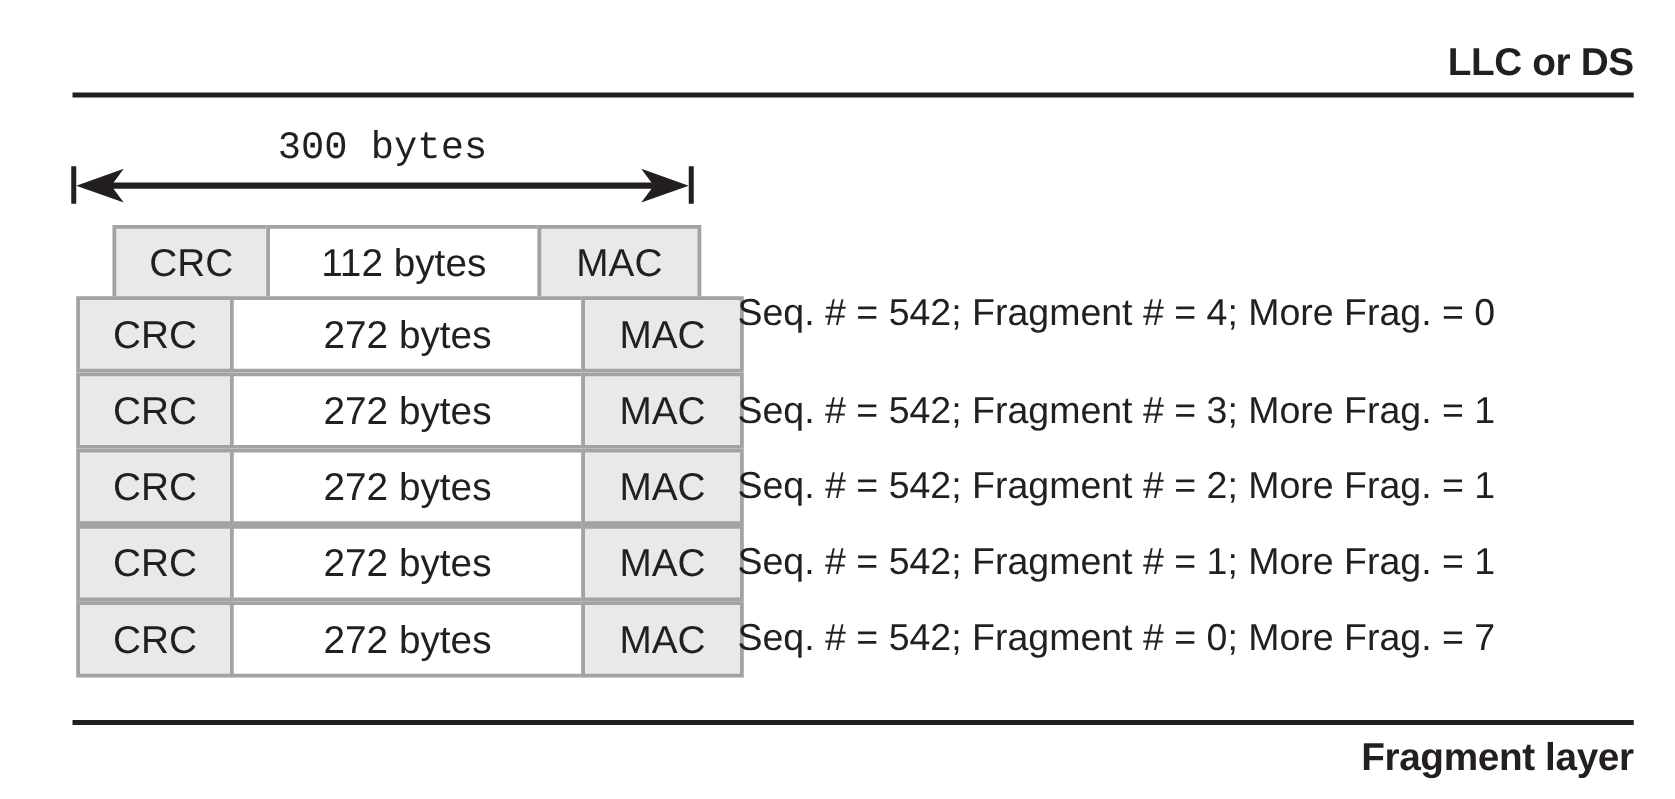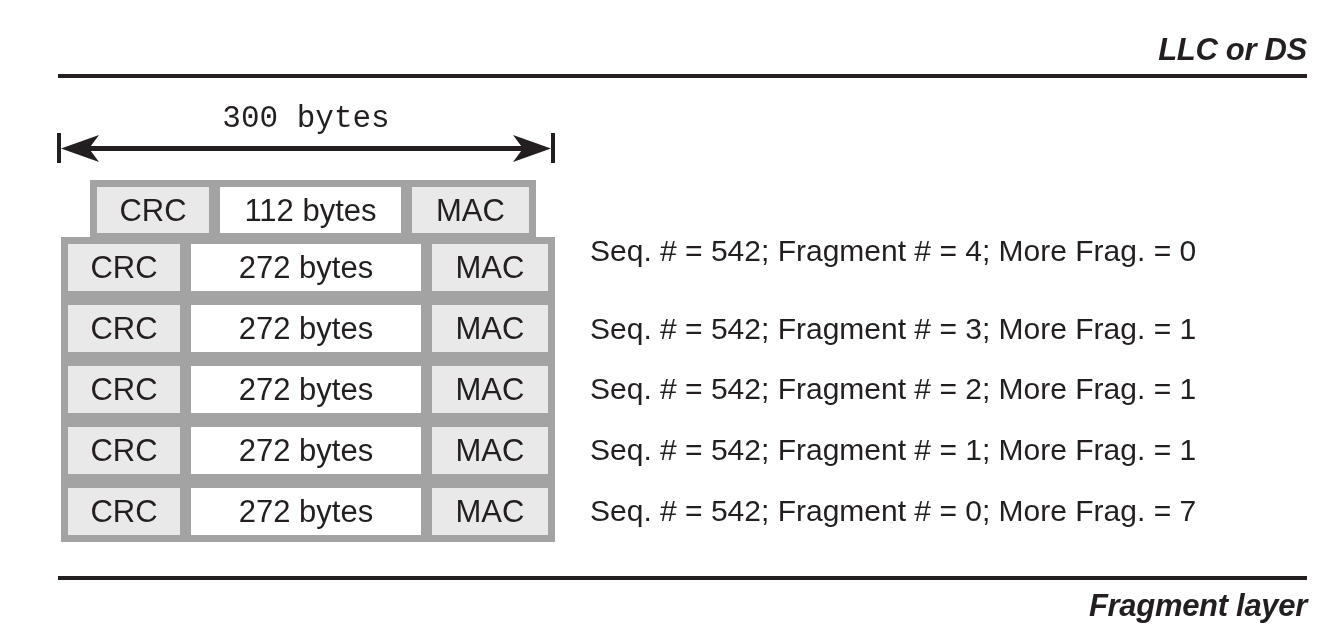"LLC or DS" .layer-label { font-style: italic -> none }
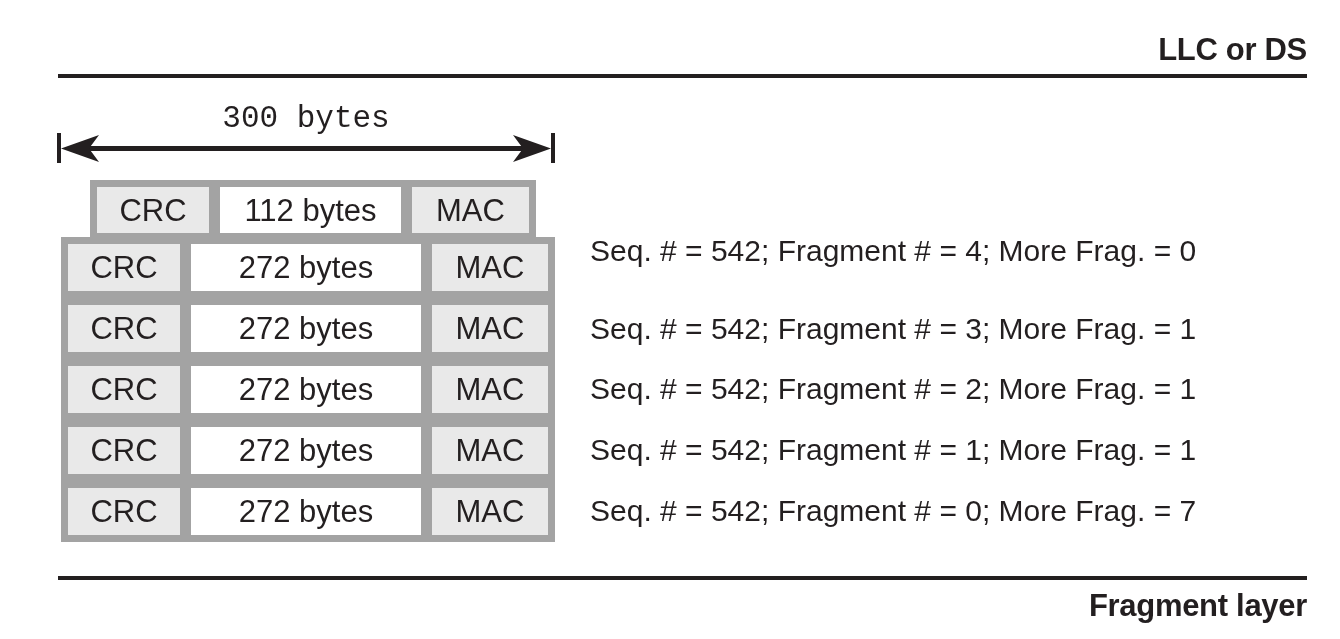"CRC" .cell { border: 7px solid #a3a3a3 -> 3px solid #a3a3a3 }
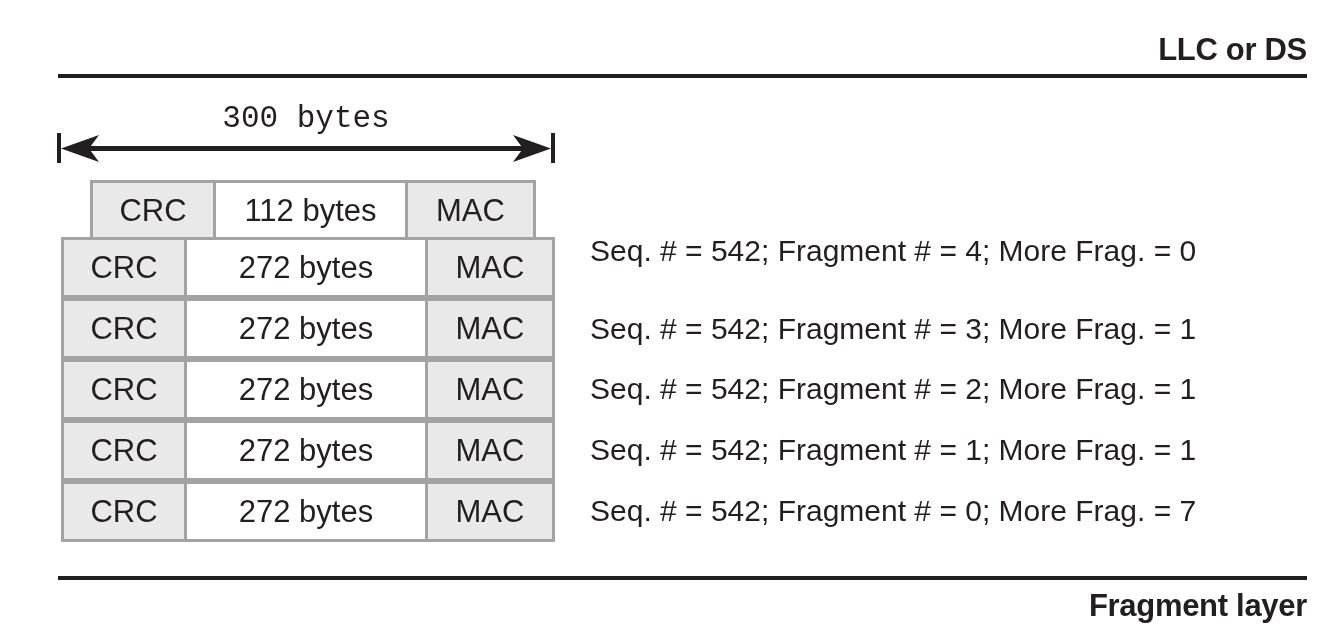"112 bytes" #row-top .cell-pay { width: 195px -> 220px }
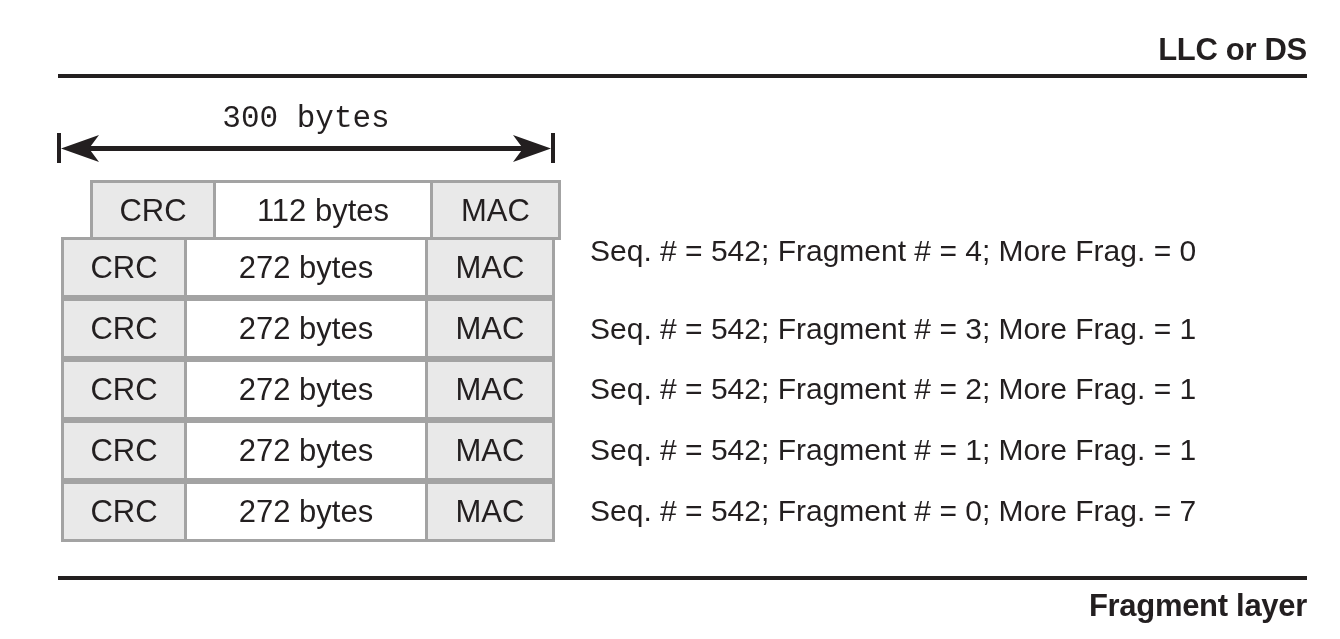"272 bytes" .frame-row.full .cell-pay { width: 244px -> 284px }
